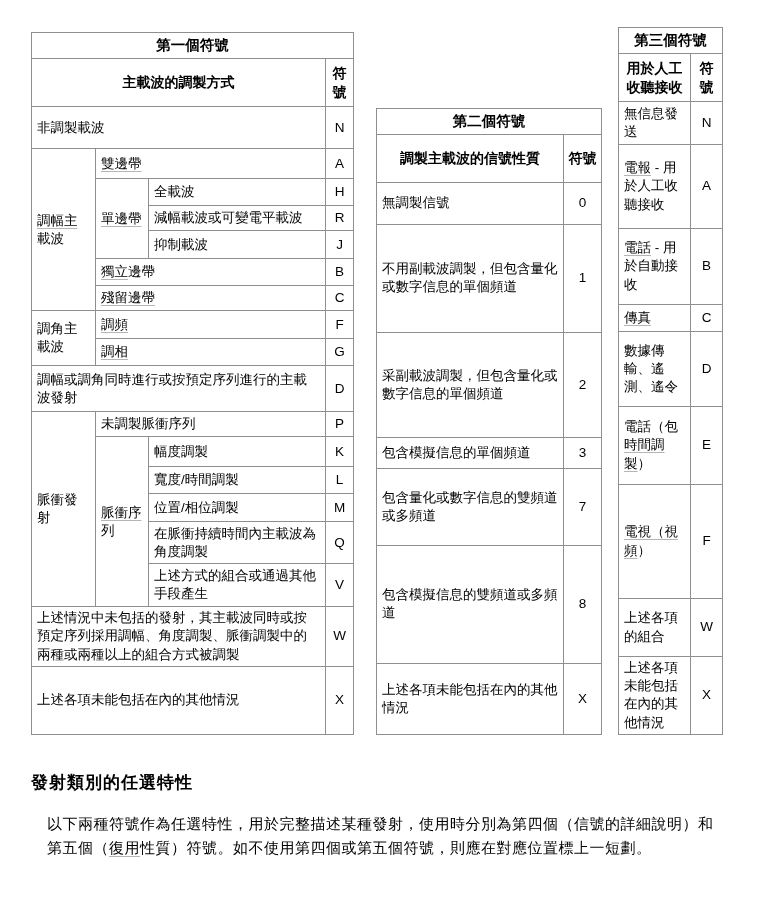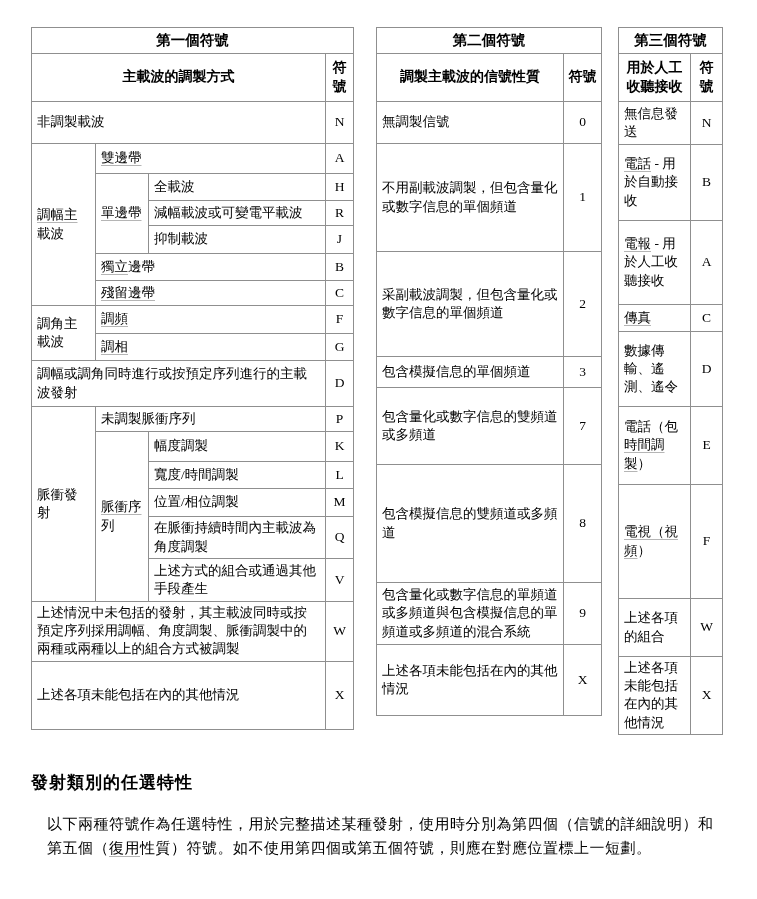"第一個符號" .tables { align-items: flex-start -> flex-end; font-family: Liberation Serif, serif -> none }
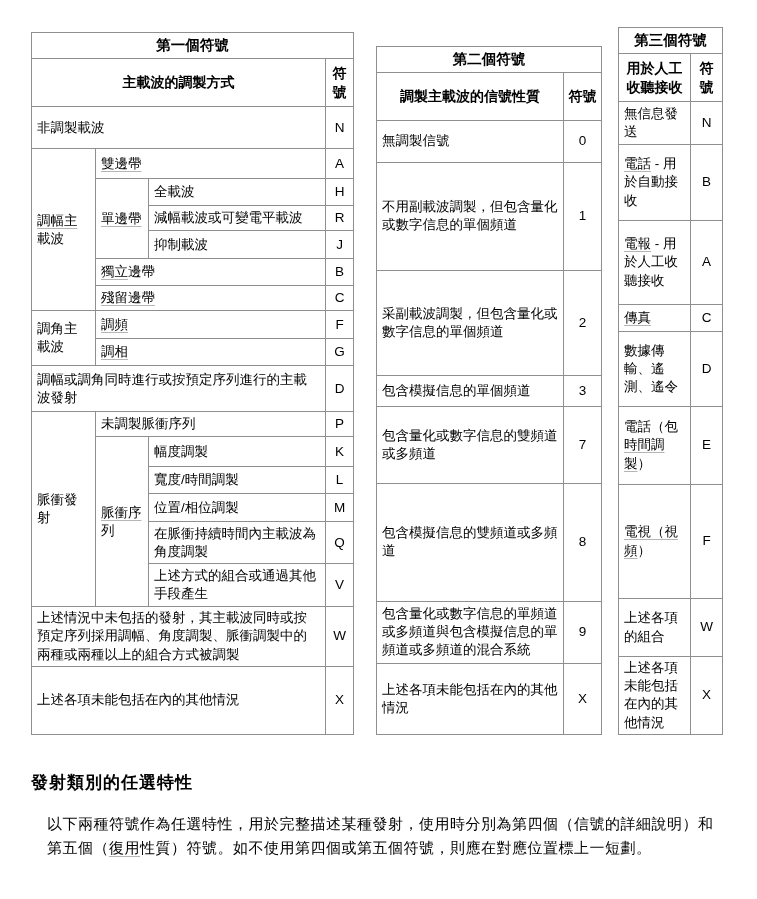"電話 - 用於自動接收" tr { order: before "電報 - 用於人工收聽接收" -> after "電報 - 用於人工收聽接收" }
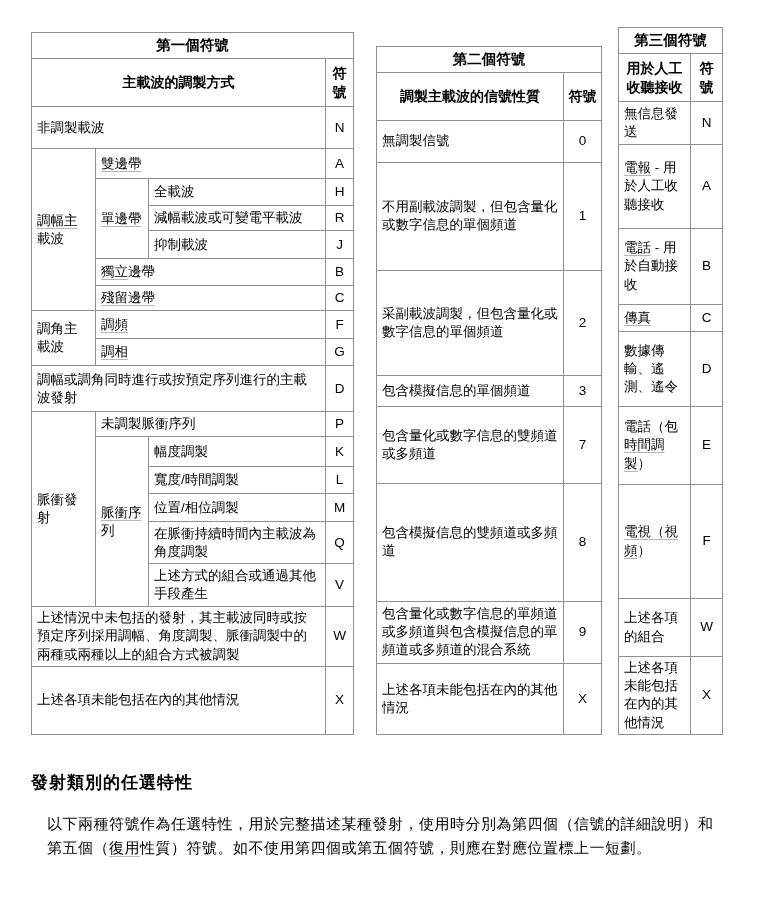"包含量化或數字信息的單頻道或多頻道與包含模擬信息的單頻道或多頻道的混合系統" tr { html: <tr> <td>包含量化或數字信息的單頻道或多頻道與包含模擬信息的單頻道或多頻道的混合系統</td> <td>9</td> </tr> -> none }
